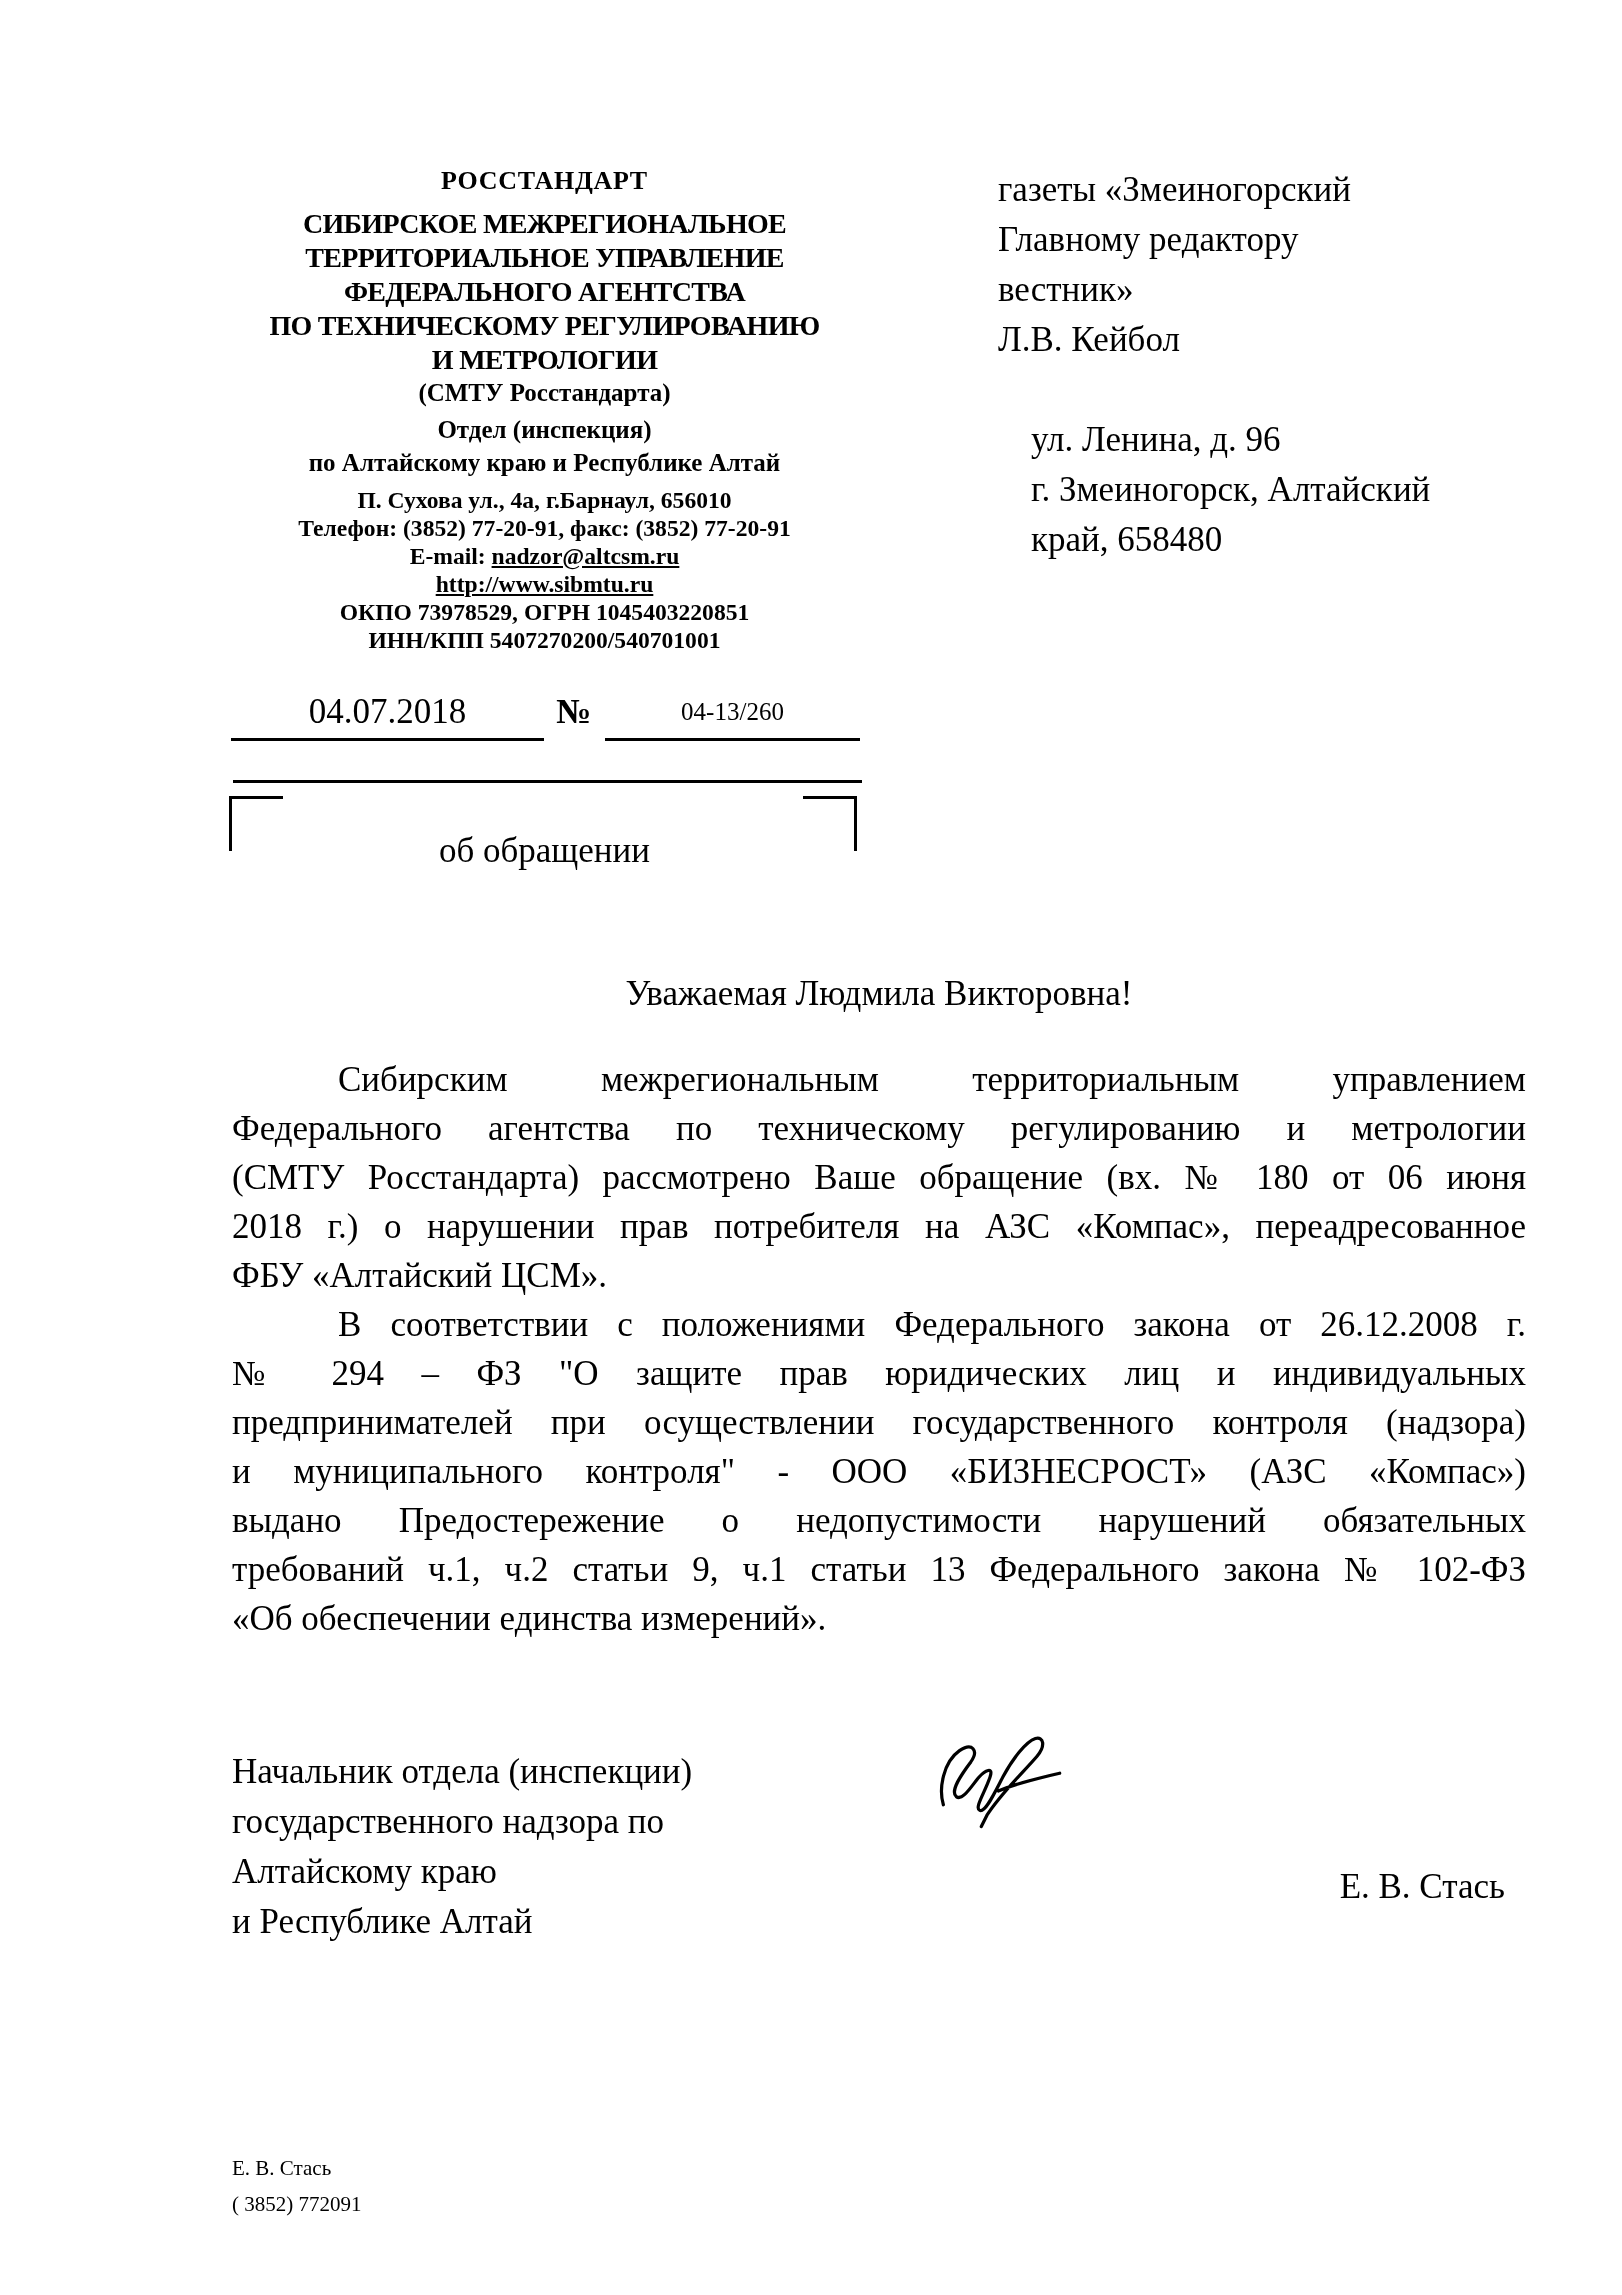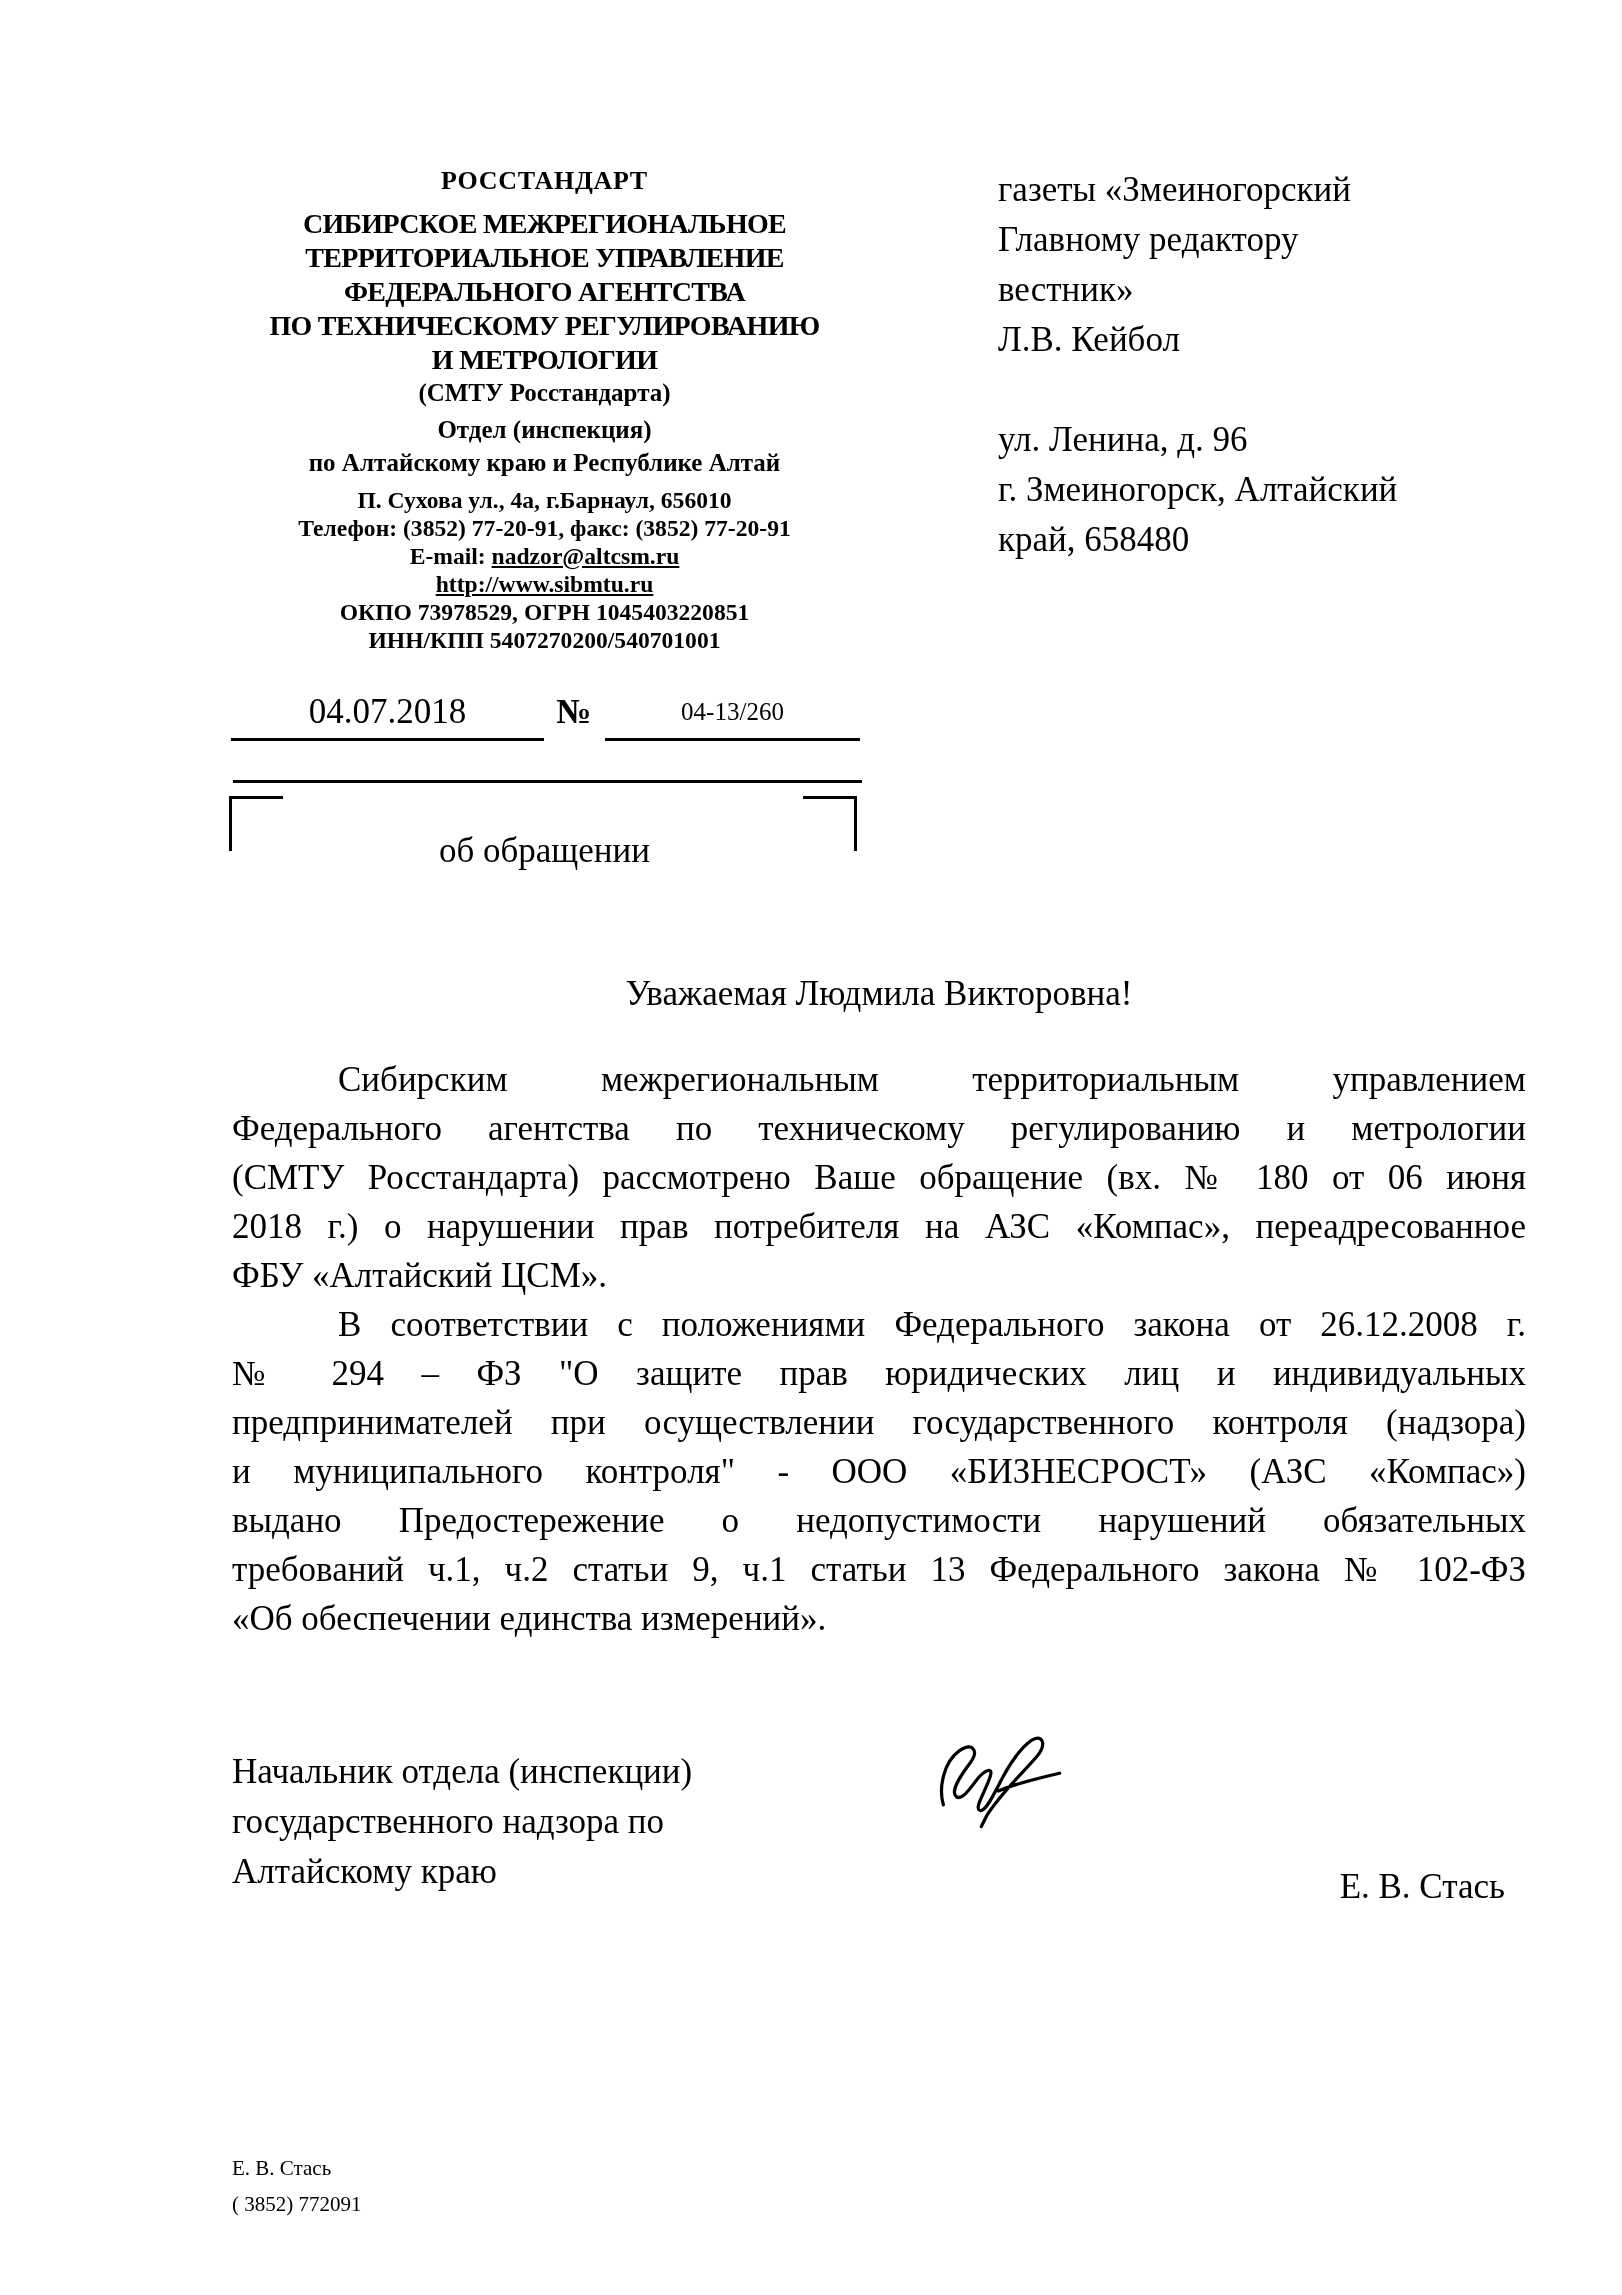"ул. Ленина, д. 96" .addr-group2 { margin-left: none -> 33px }
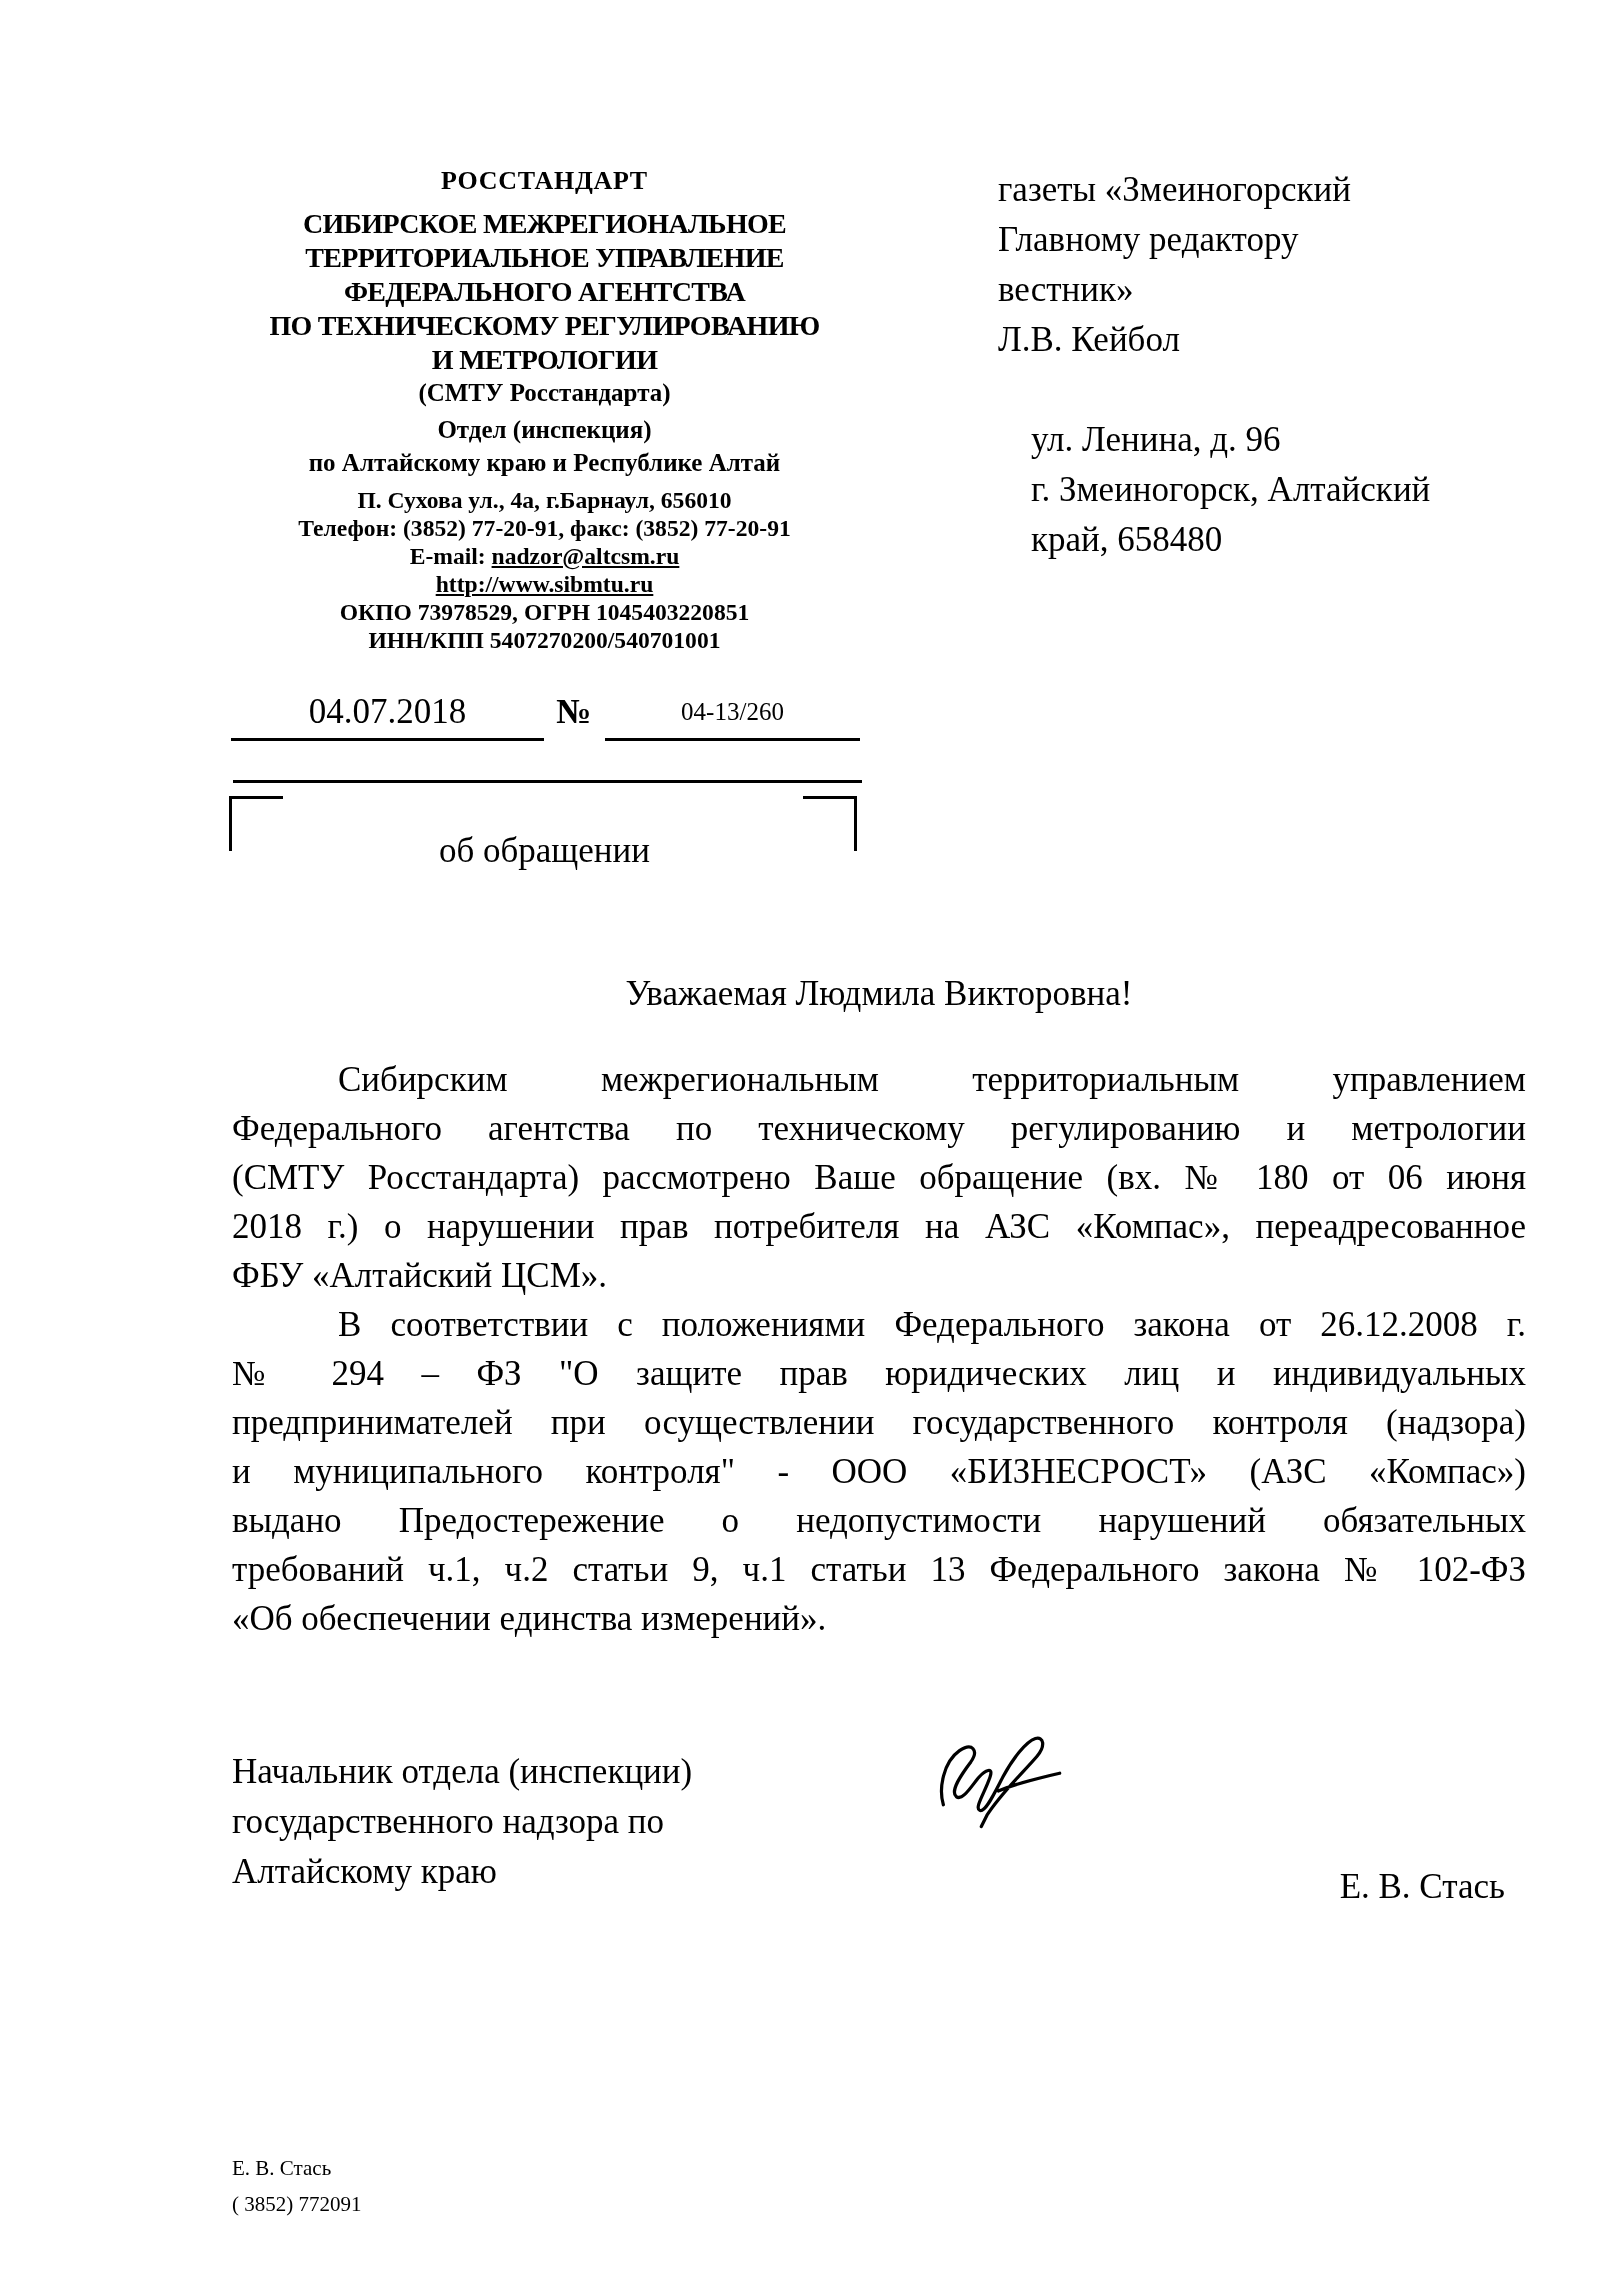"и Республике Алтай" div { html: none -> <div>и Республике Алтай</div> }
